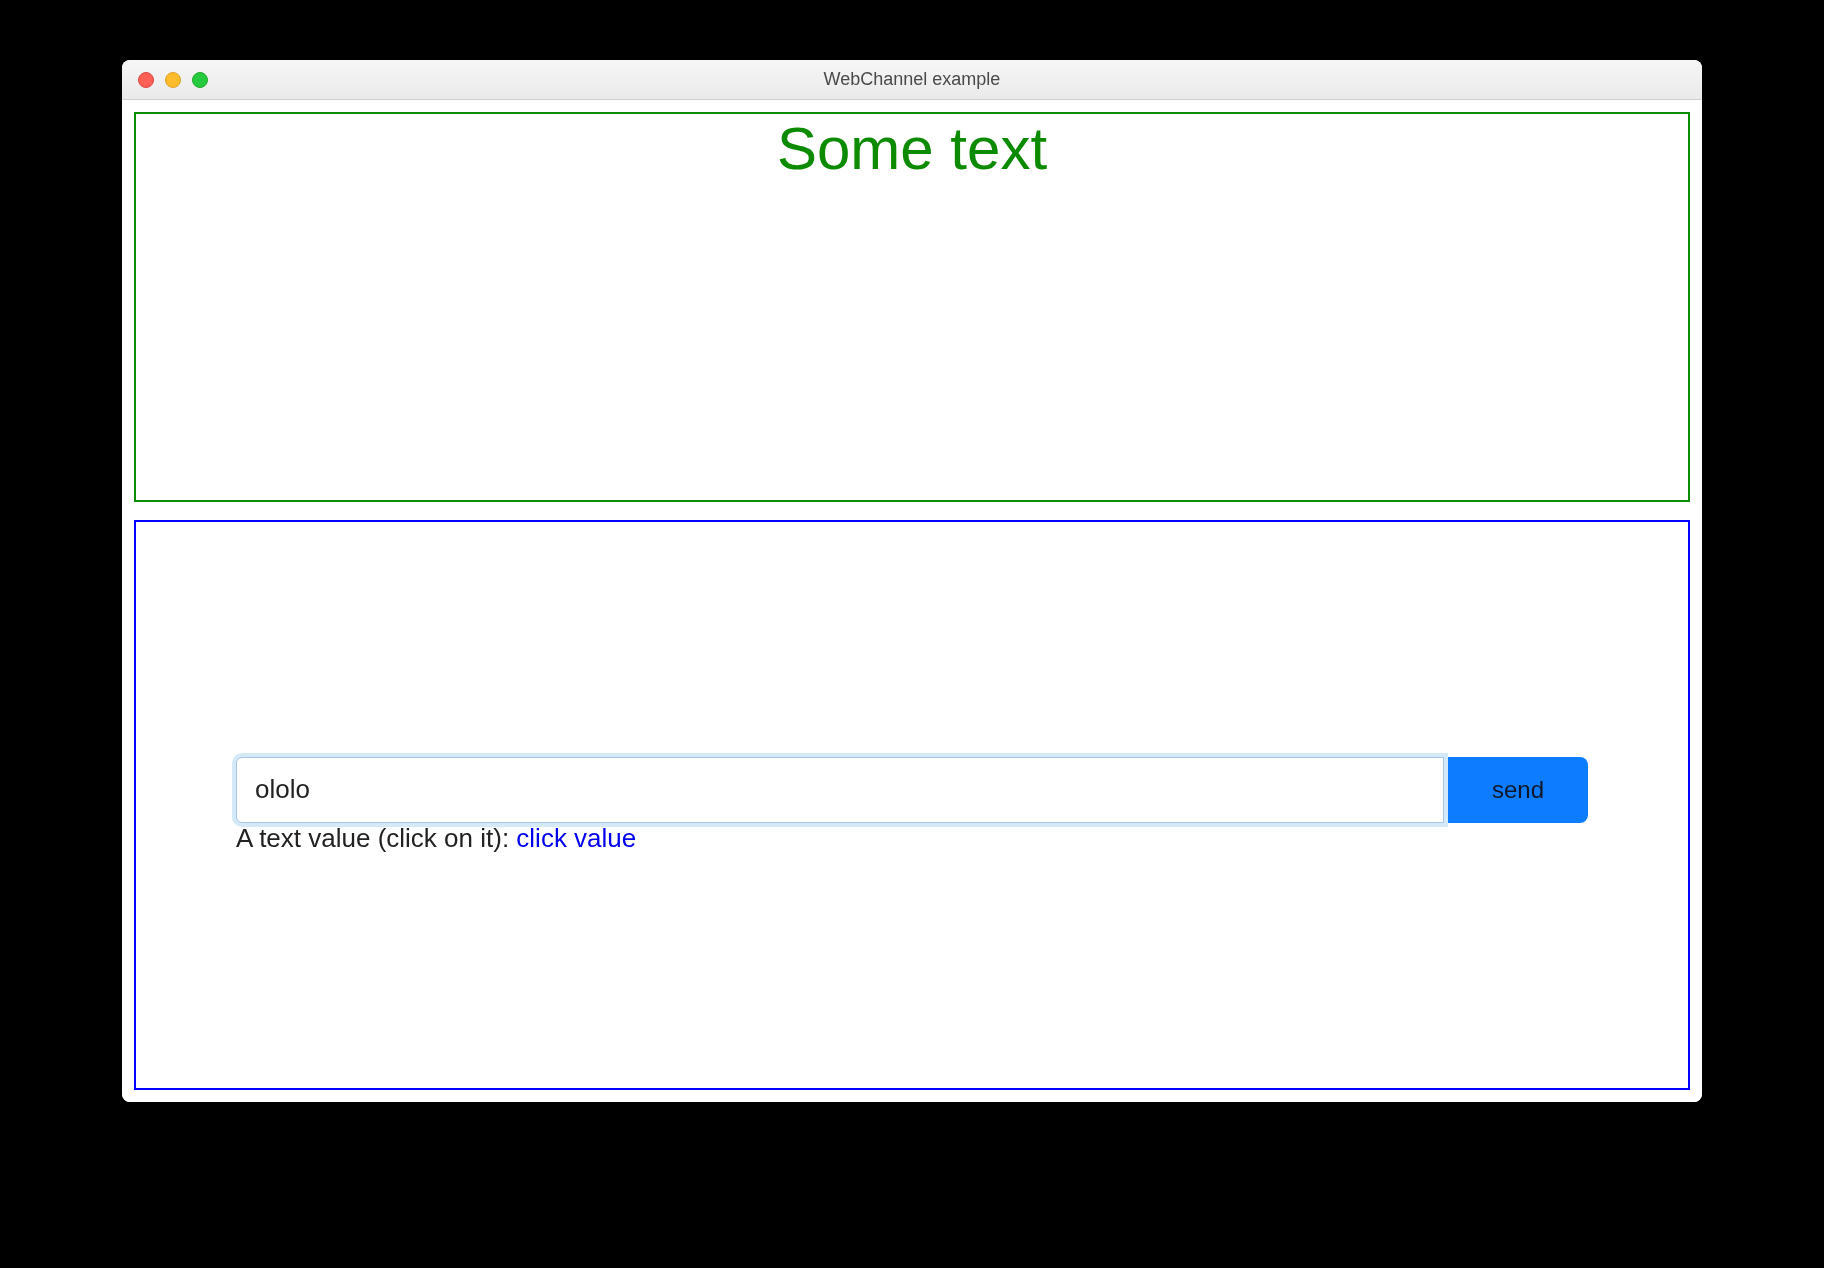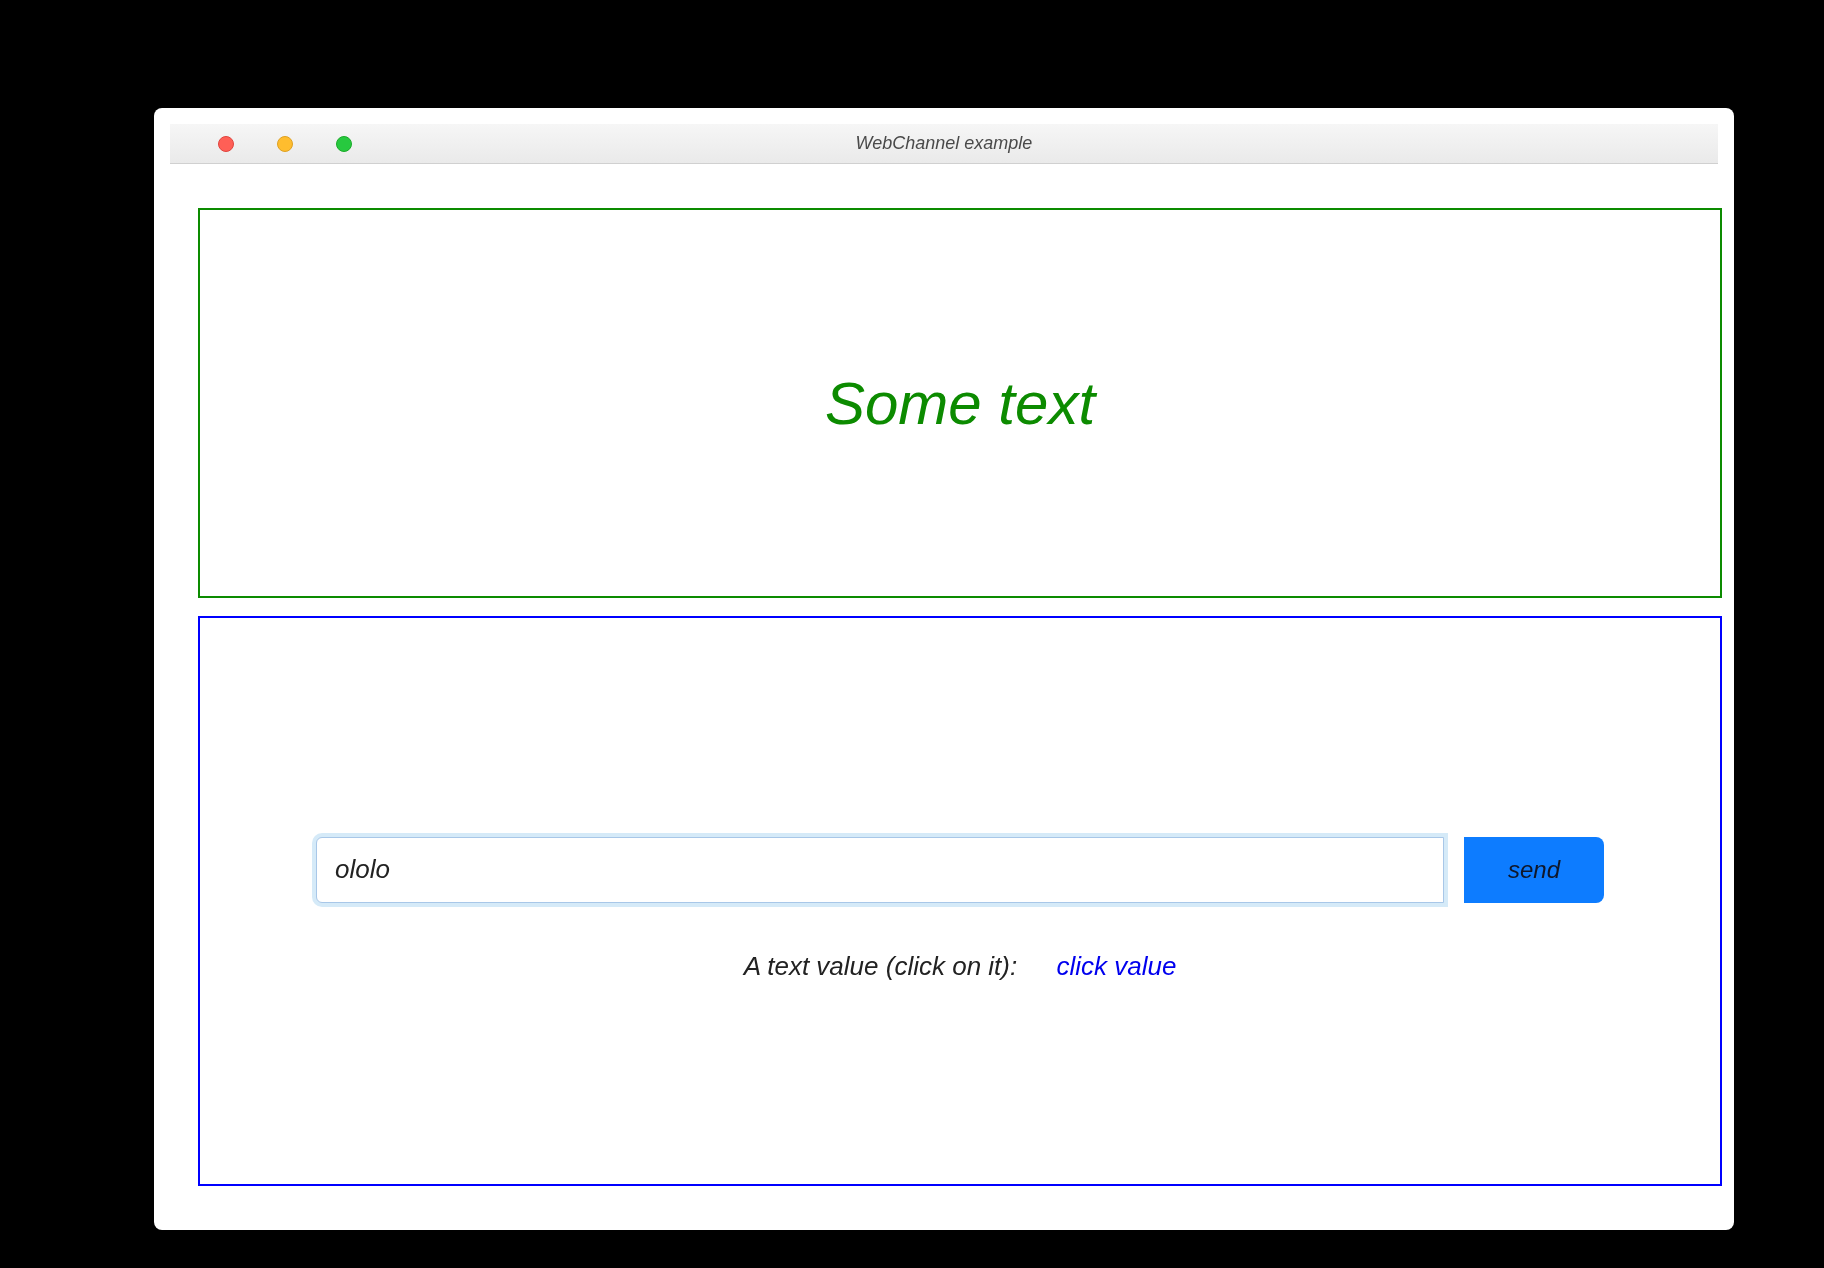"WebChannel example" * { font-style: italic -> none; margin: 16px -> 0 }
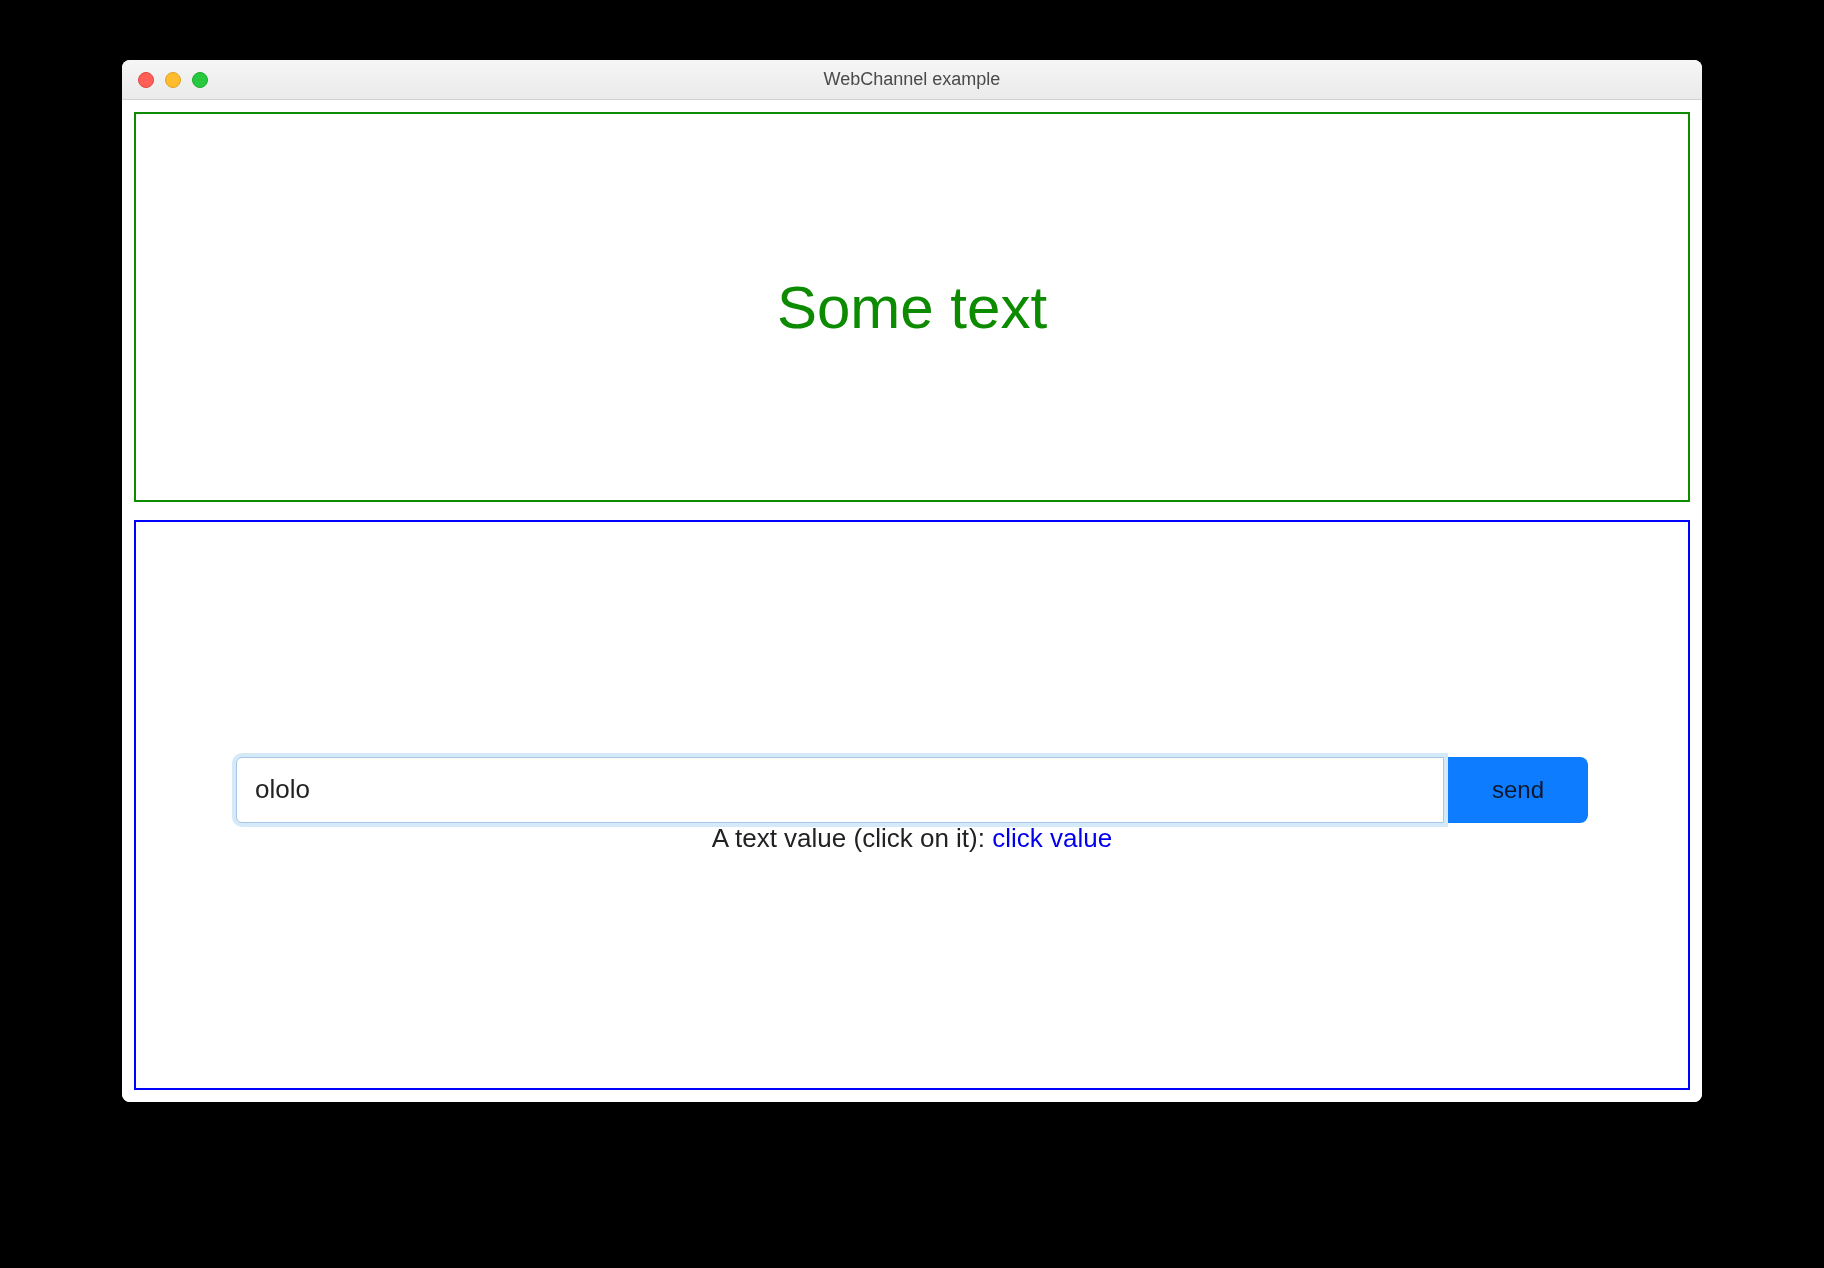"Some text" .panel-top { align-items: center -> flex-start }
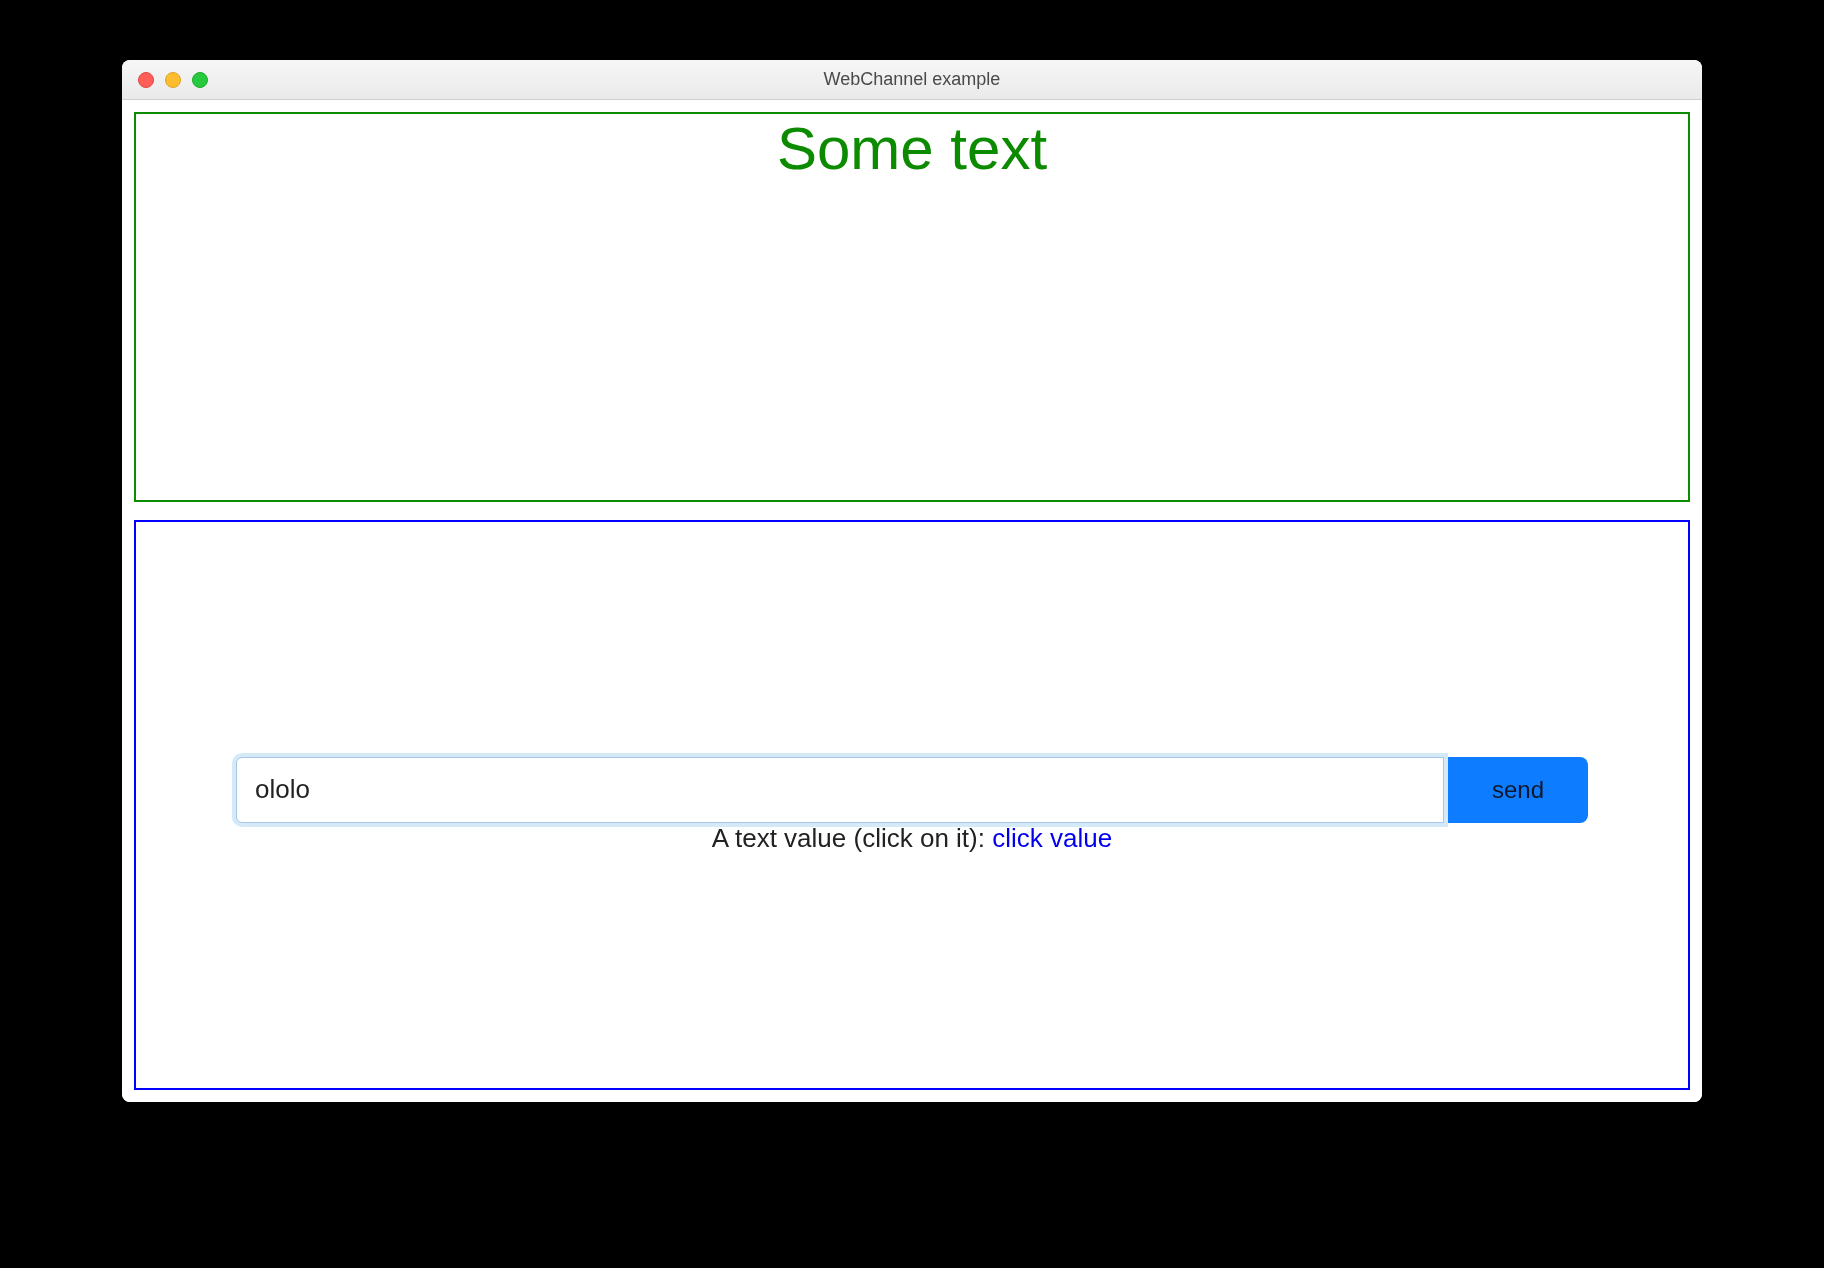"ololo" .panel-bottom { align-items: center -> flex-start }
